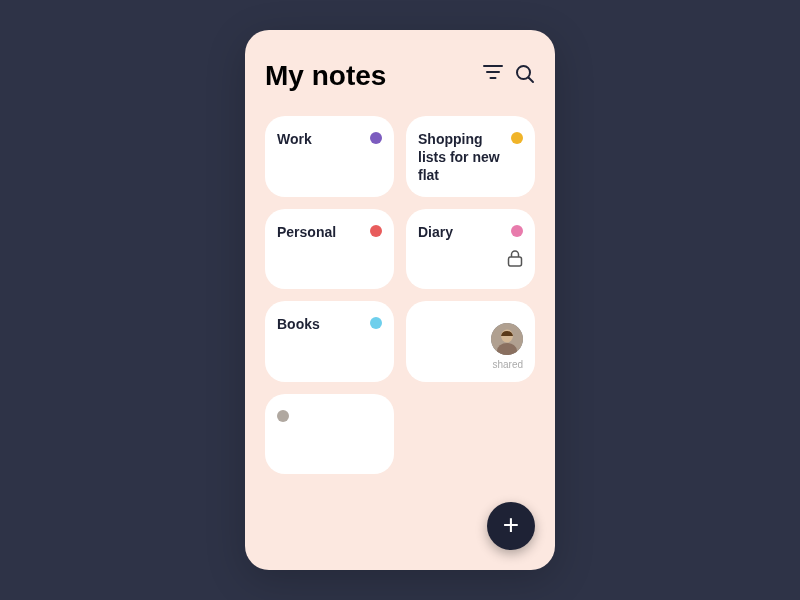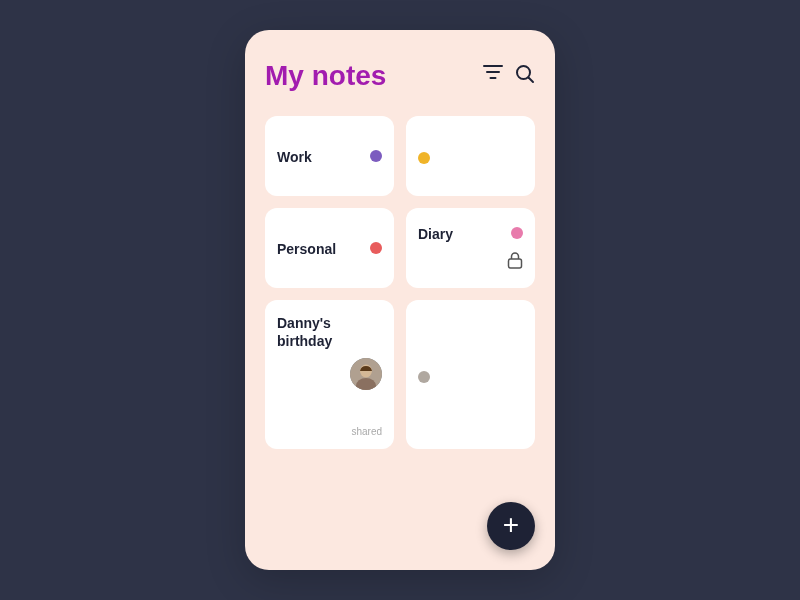"My notes" .header-title { color: #a21caf -> #000000 }
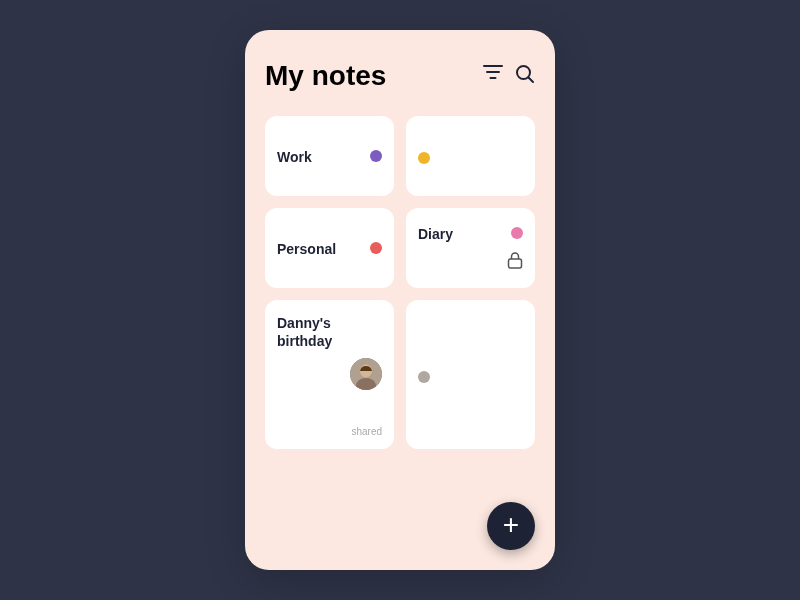"Work" .note-card { border-radius: 12px -> 20px; justify-content: center -> flex-start }
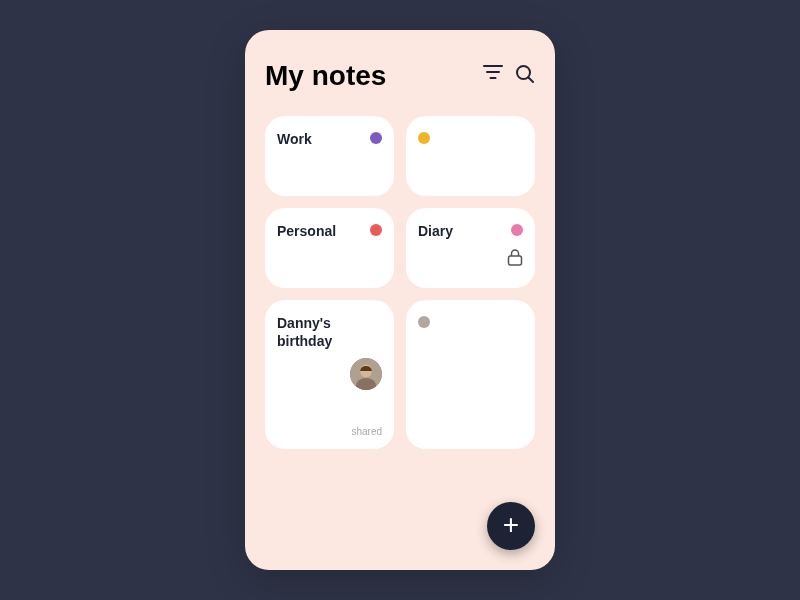"Shopping lists for new flat" span.note-title { html: none -> <span>Shopping lists for new flat</span> }
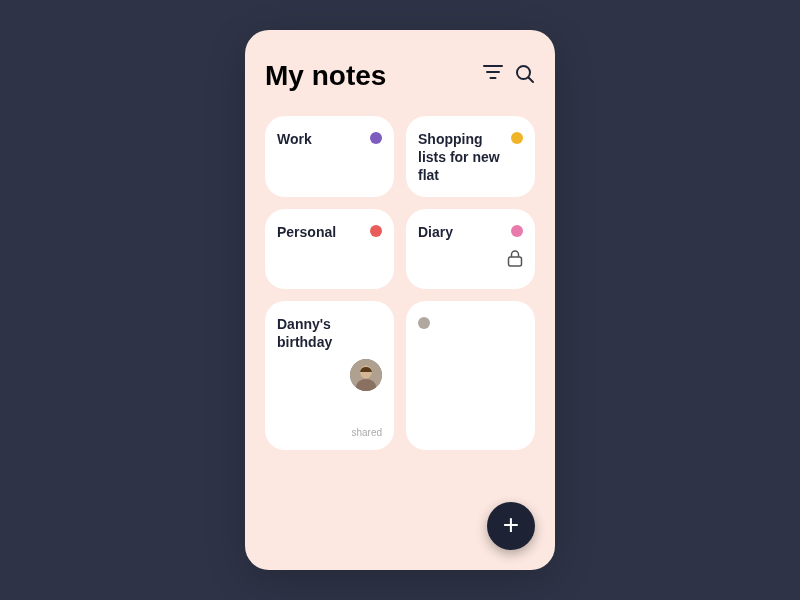"Books" div.note-card { html: none -> <div> <div> <span>Books</span> <span></span> </div> </div> }
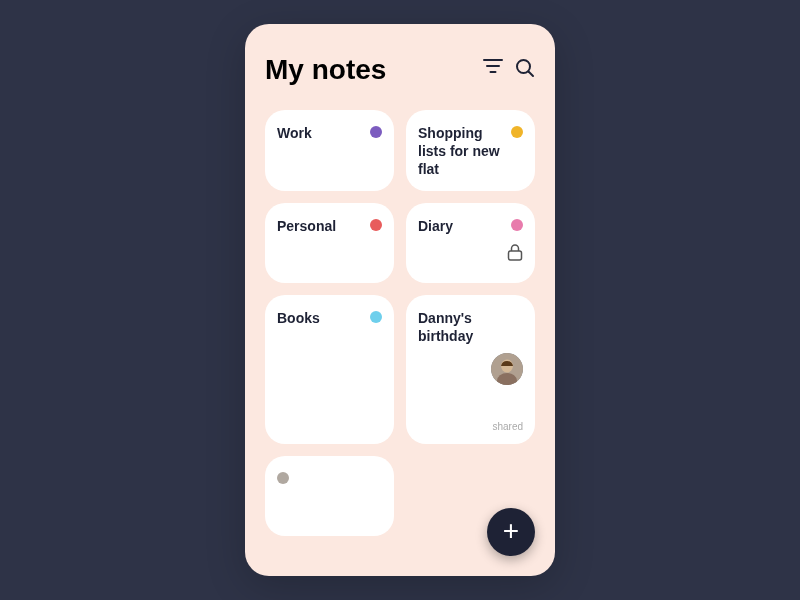"Danny's birthday" div.note-card-header { html: <div> <span>Danny's birthday</span> </div> -> none }
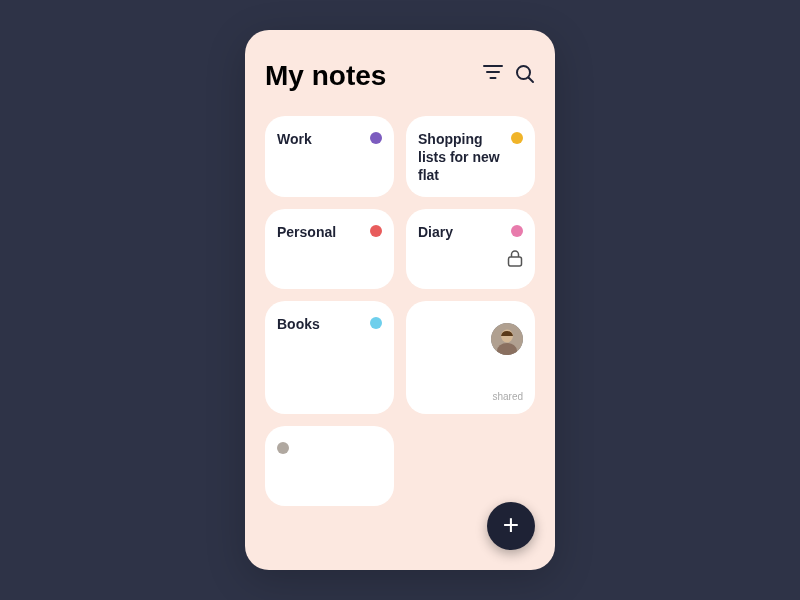"shared" .shared-col { gap: 32px -> none }
